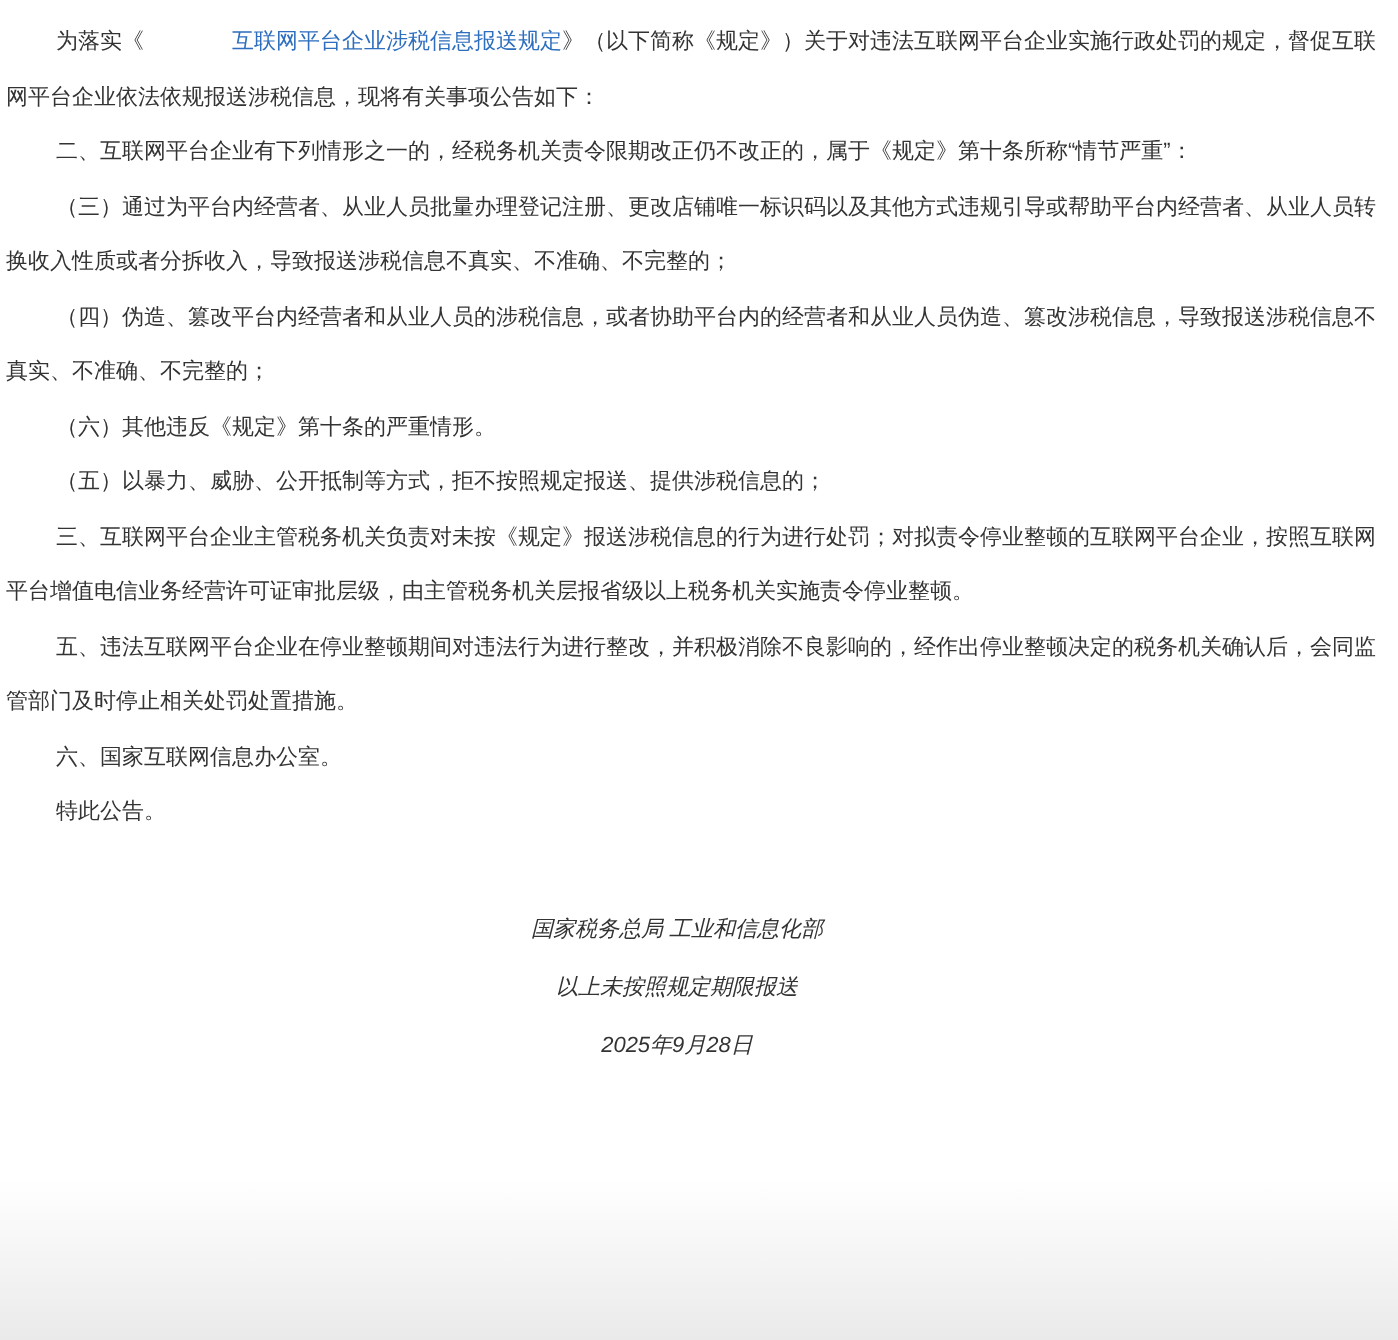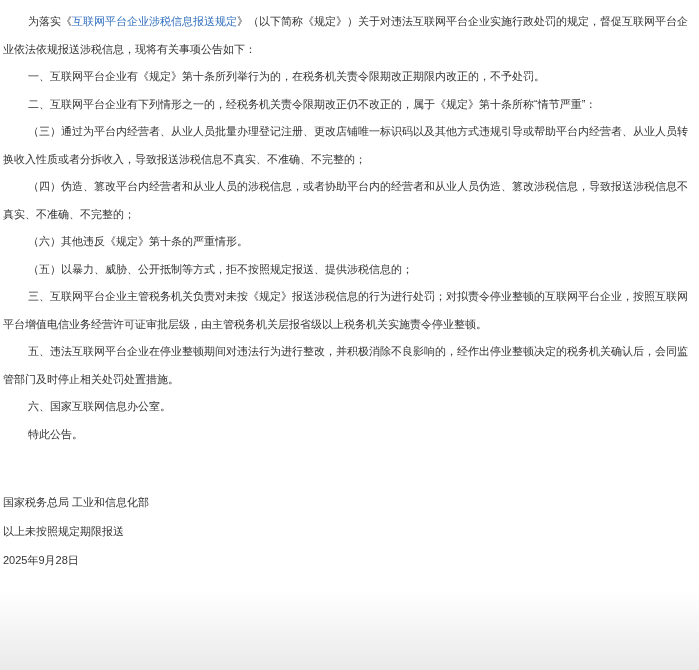"互联网平台企业涉税信息报送规定" .reg-link { margin-left: none -> 44px }
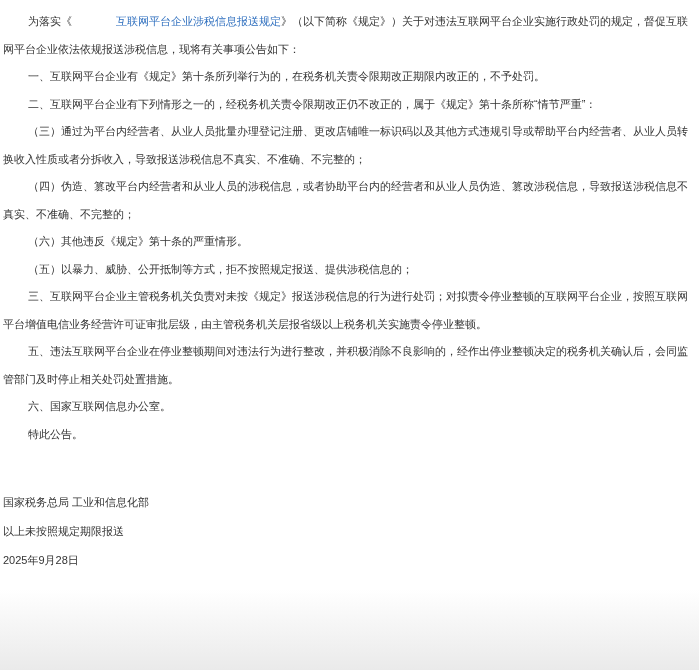"一、互联网平台企业有《规定》第十条所列举行为的，在税务机关责令限期改正期限内改正" p.para { html: <p>一、互联网平台企业有《规定》第十条所列举行为的，在税务机关责令限期改正期限内改正的，不予处罚。</p> -> none }
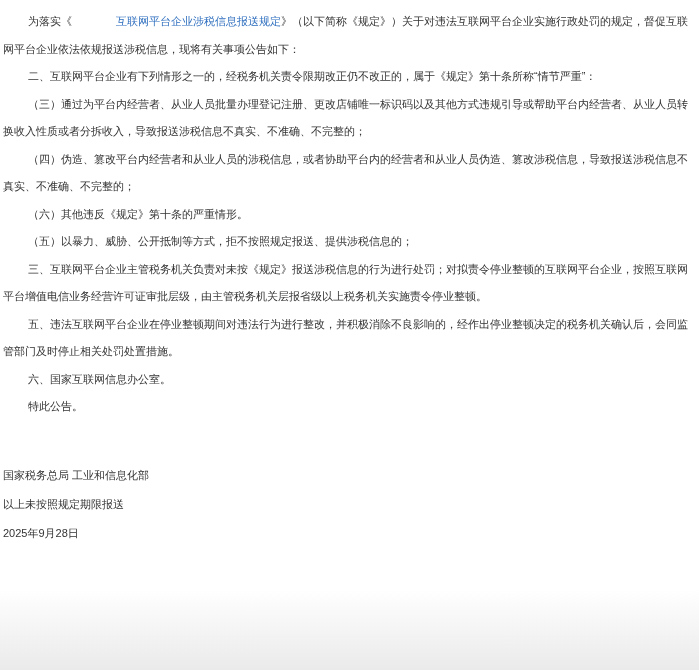"国家税务总局 工业和信息化部" .sign-block { font-style: none -> italic; margin-top: 40px -> 30px; text-align: left -> center }
